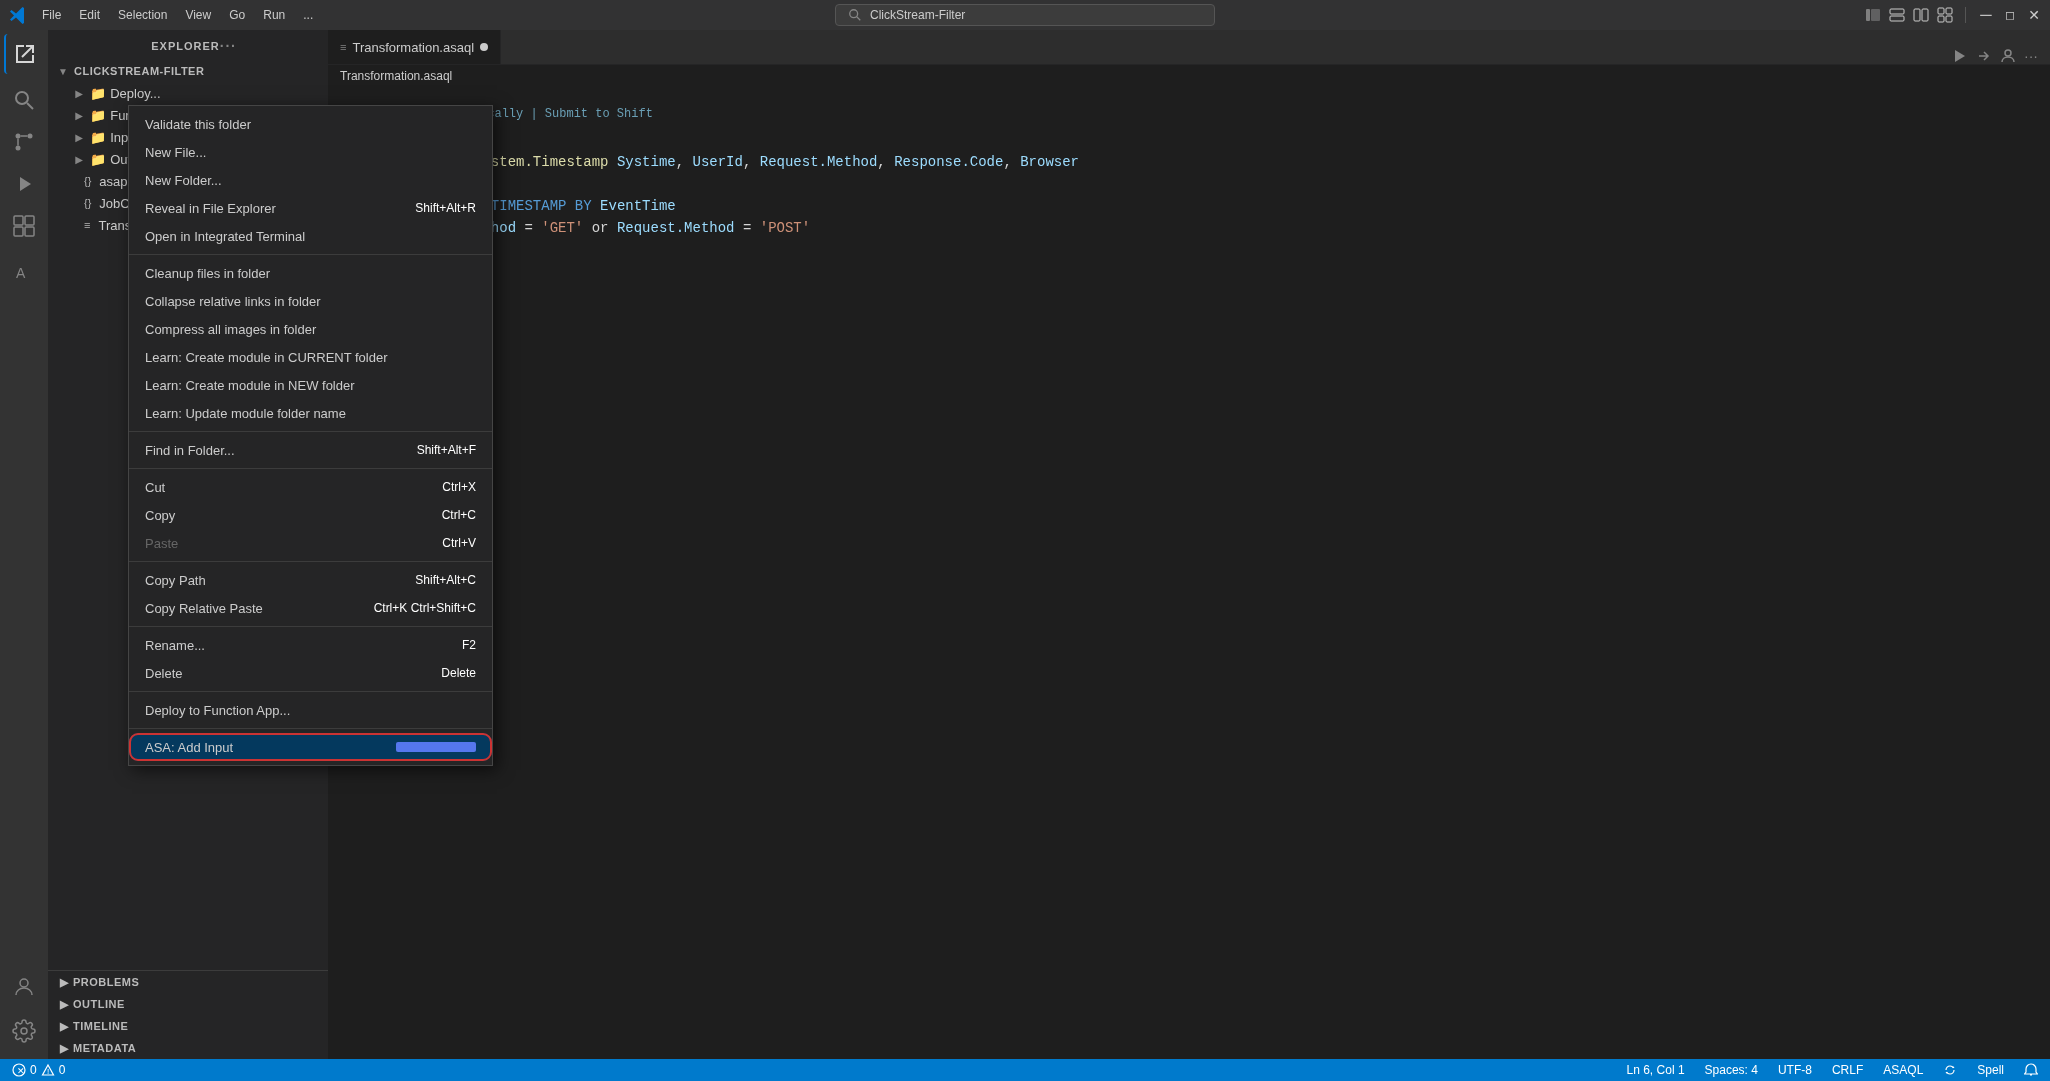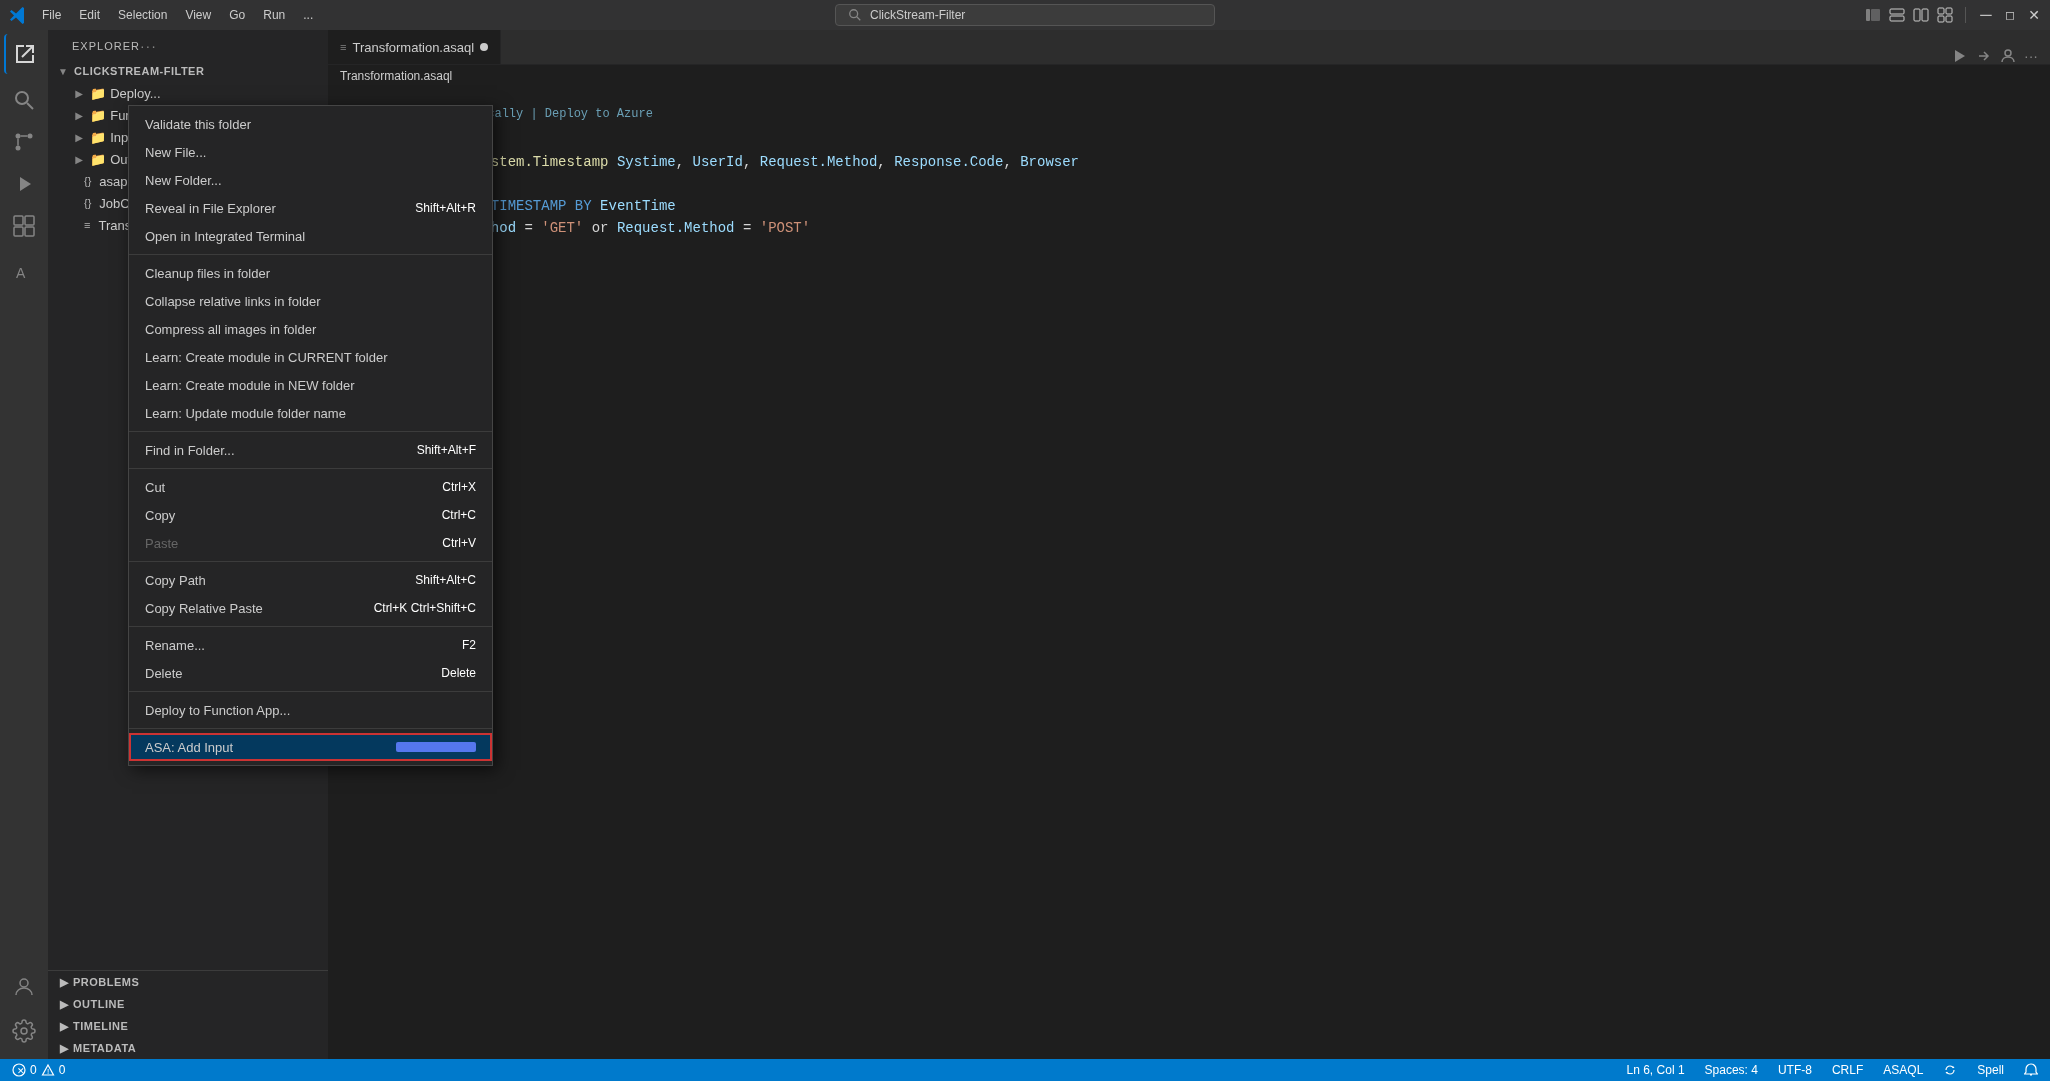"EXPLORER" .sidebar-header { font-weight: 400 -> 700; justify-content: flex-start -> center }
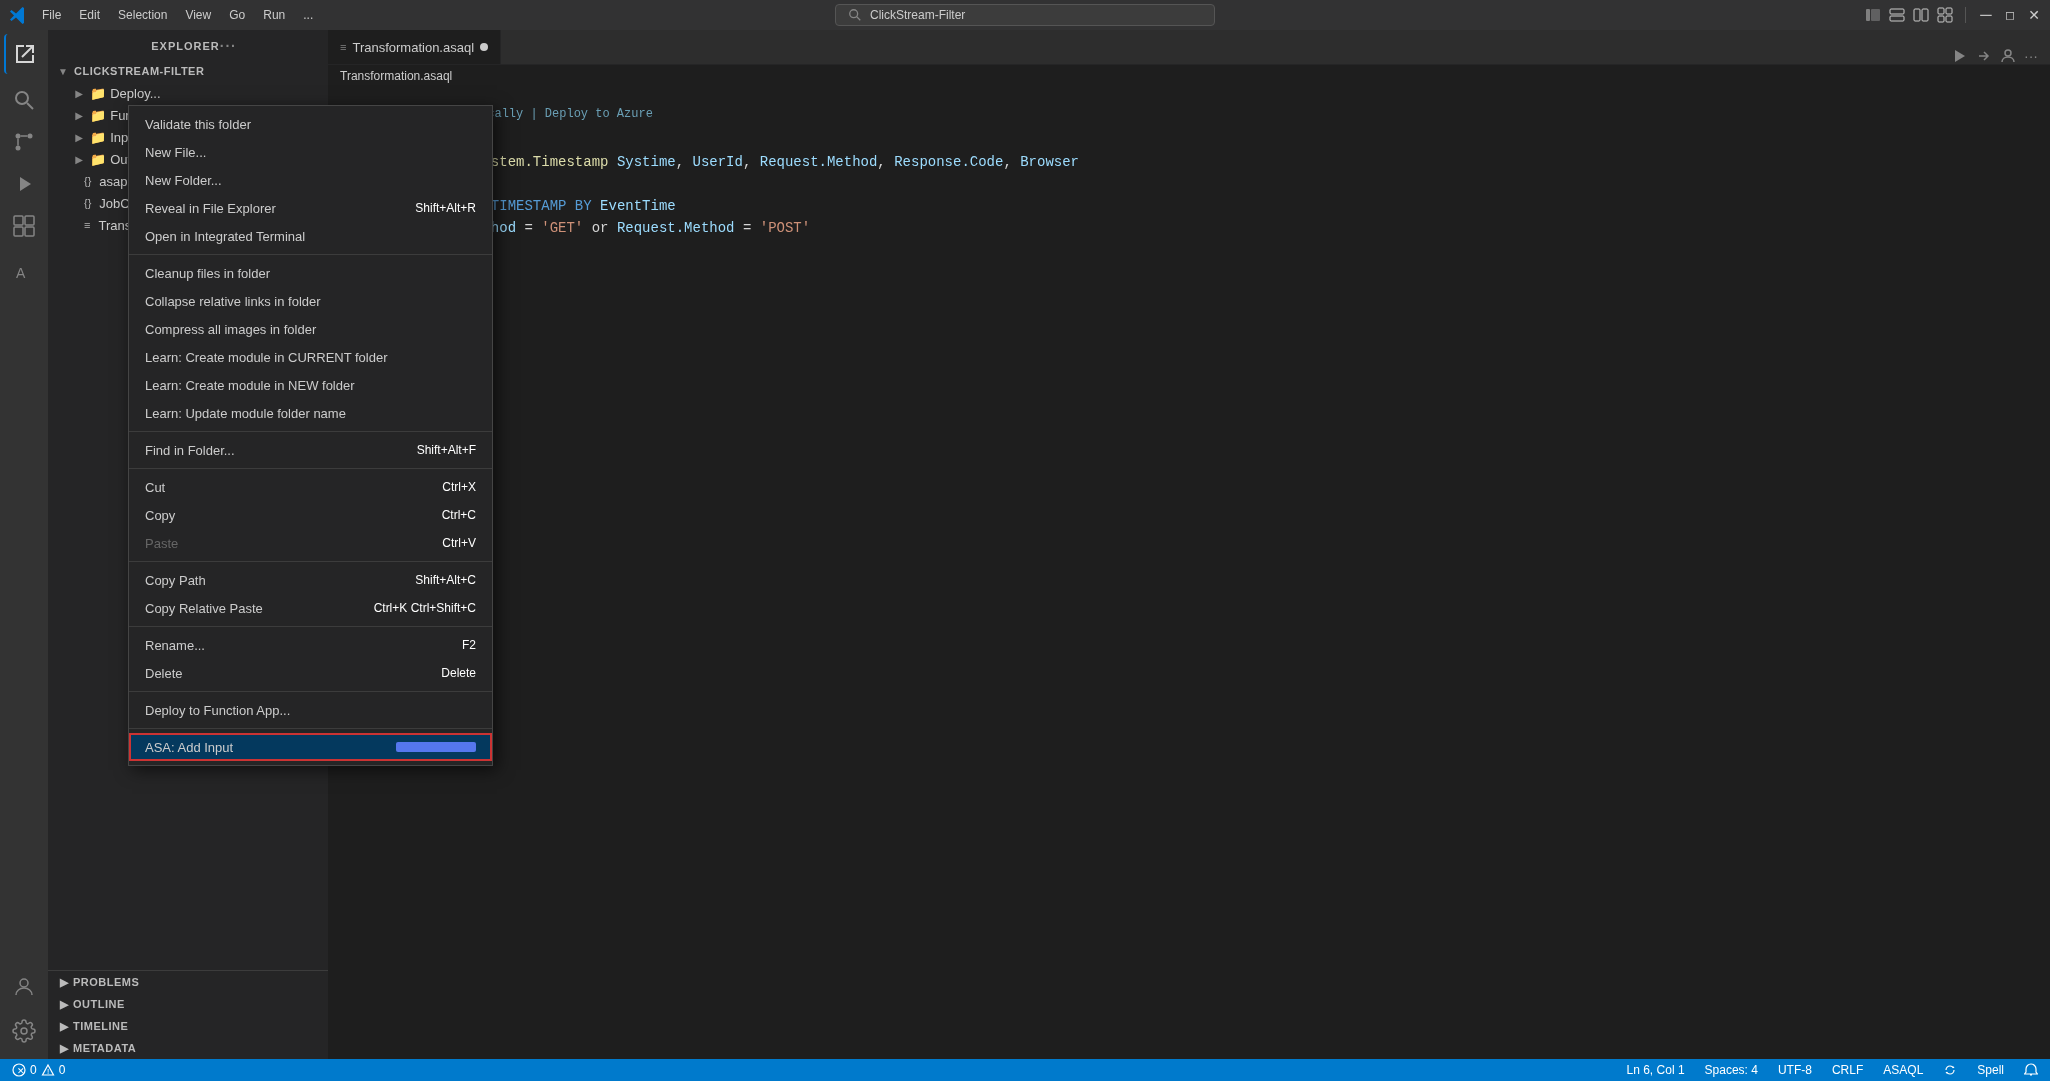"Deploy to Azure" span { text: Deploy to Azure -> Submit to Shift }
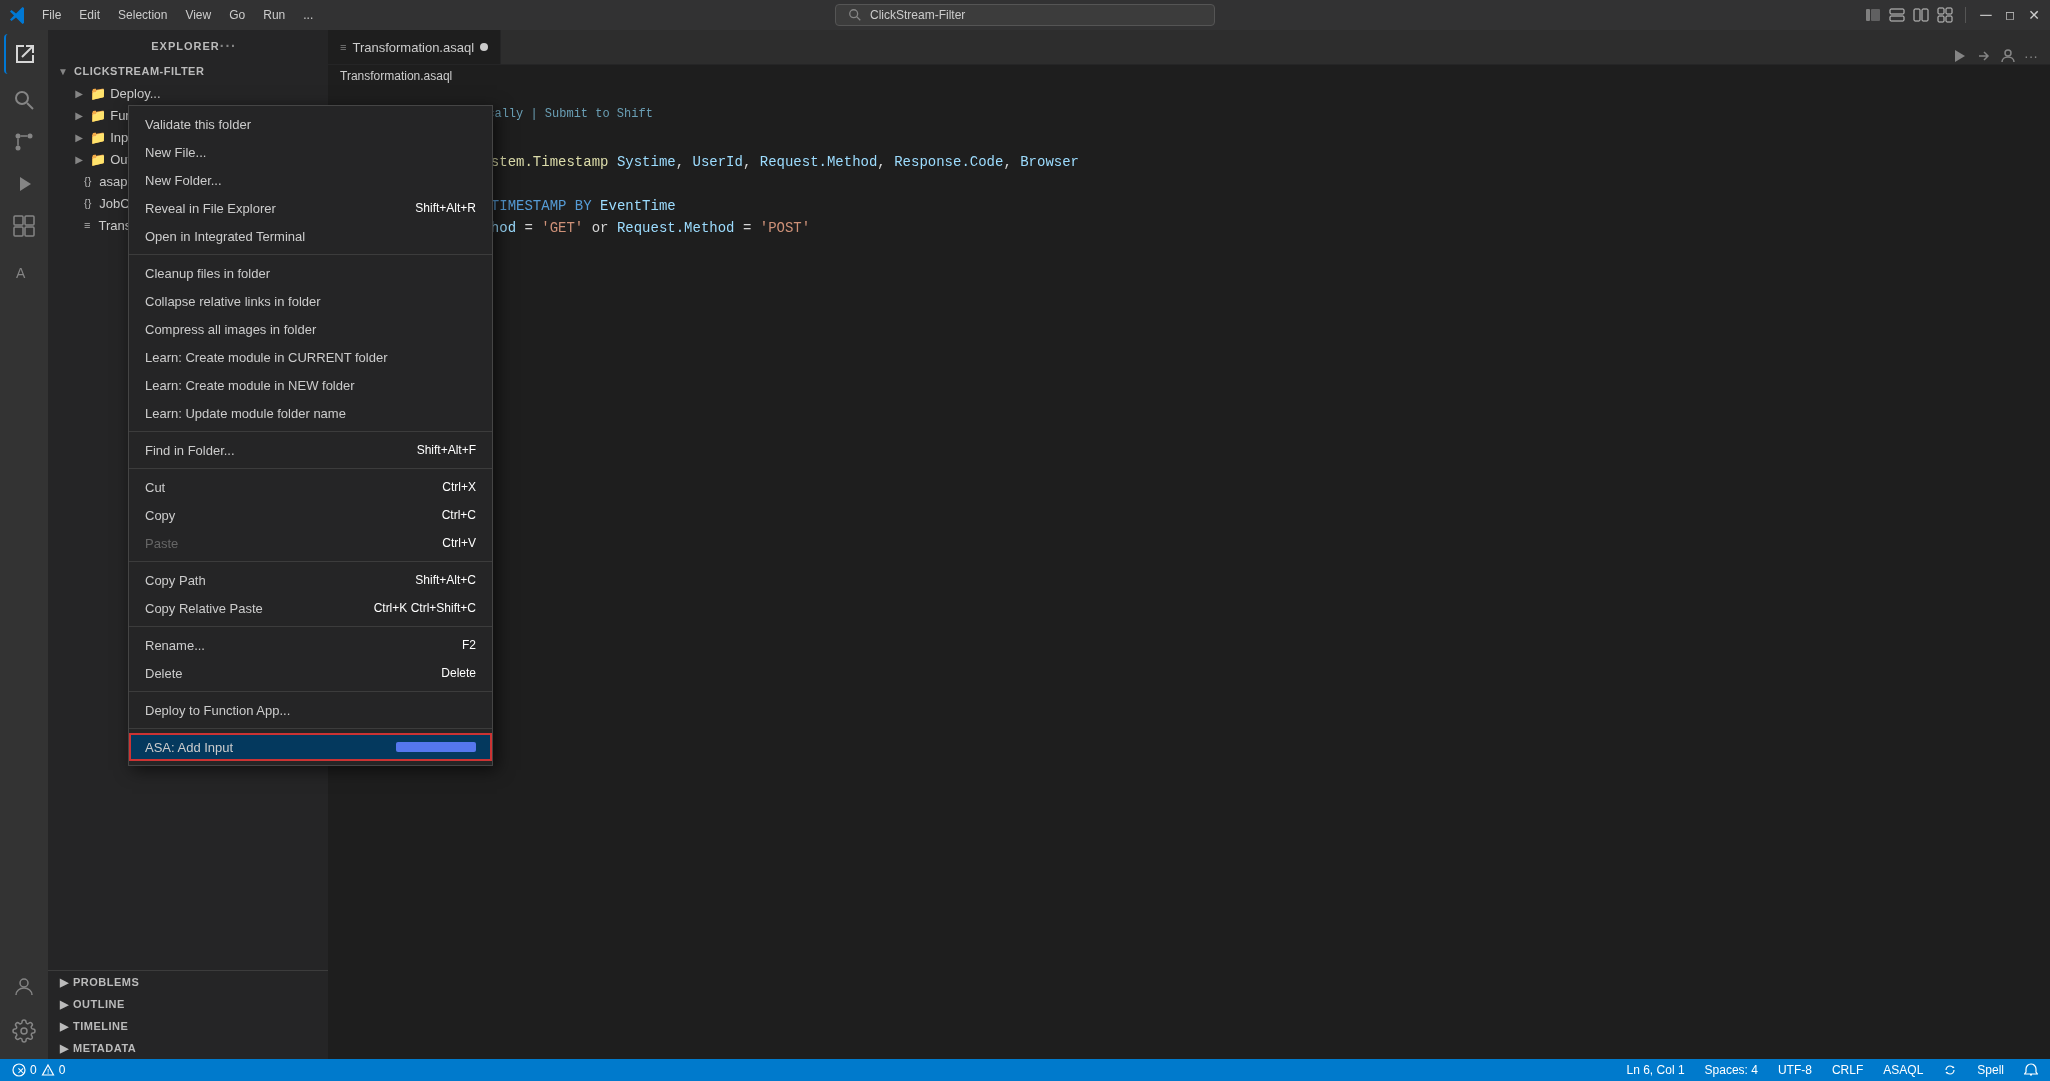"ASA: Add Input" .ctx-item.highlighted { border-radius: none -> 9px }
